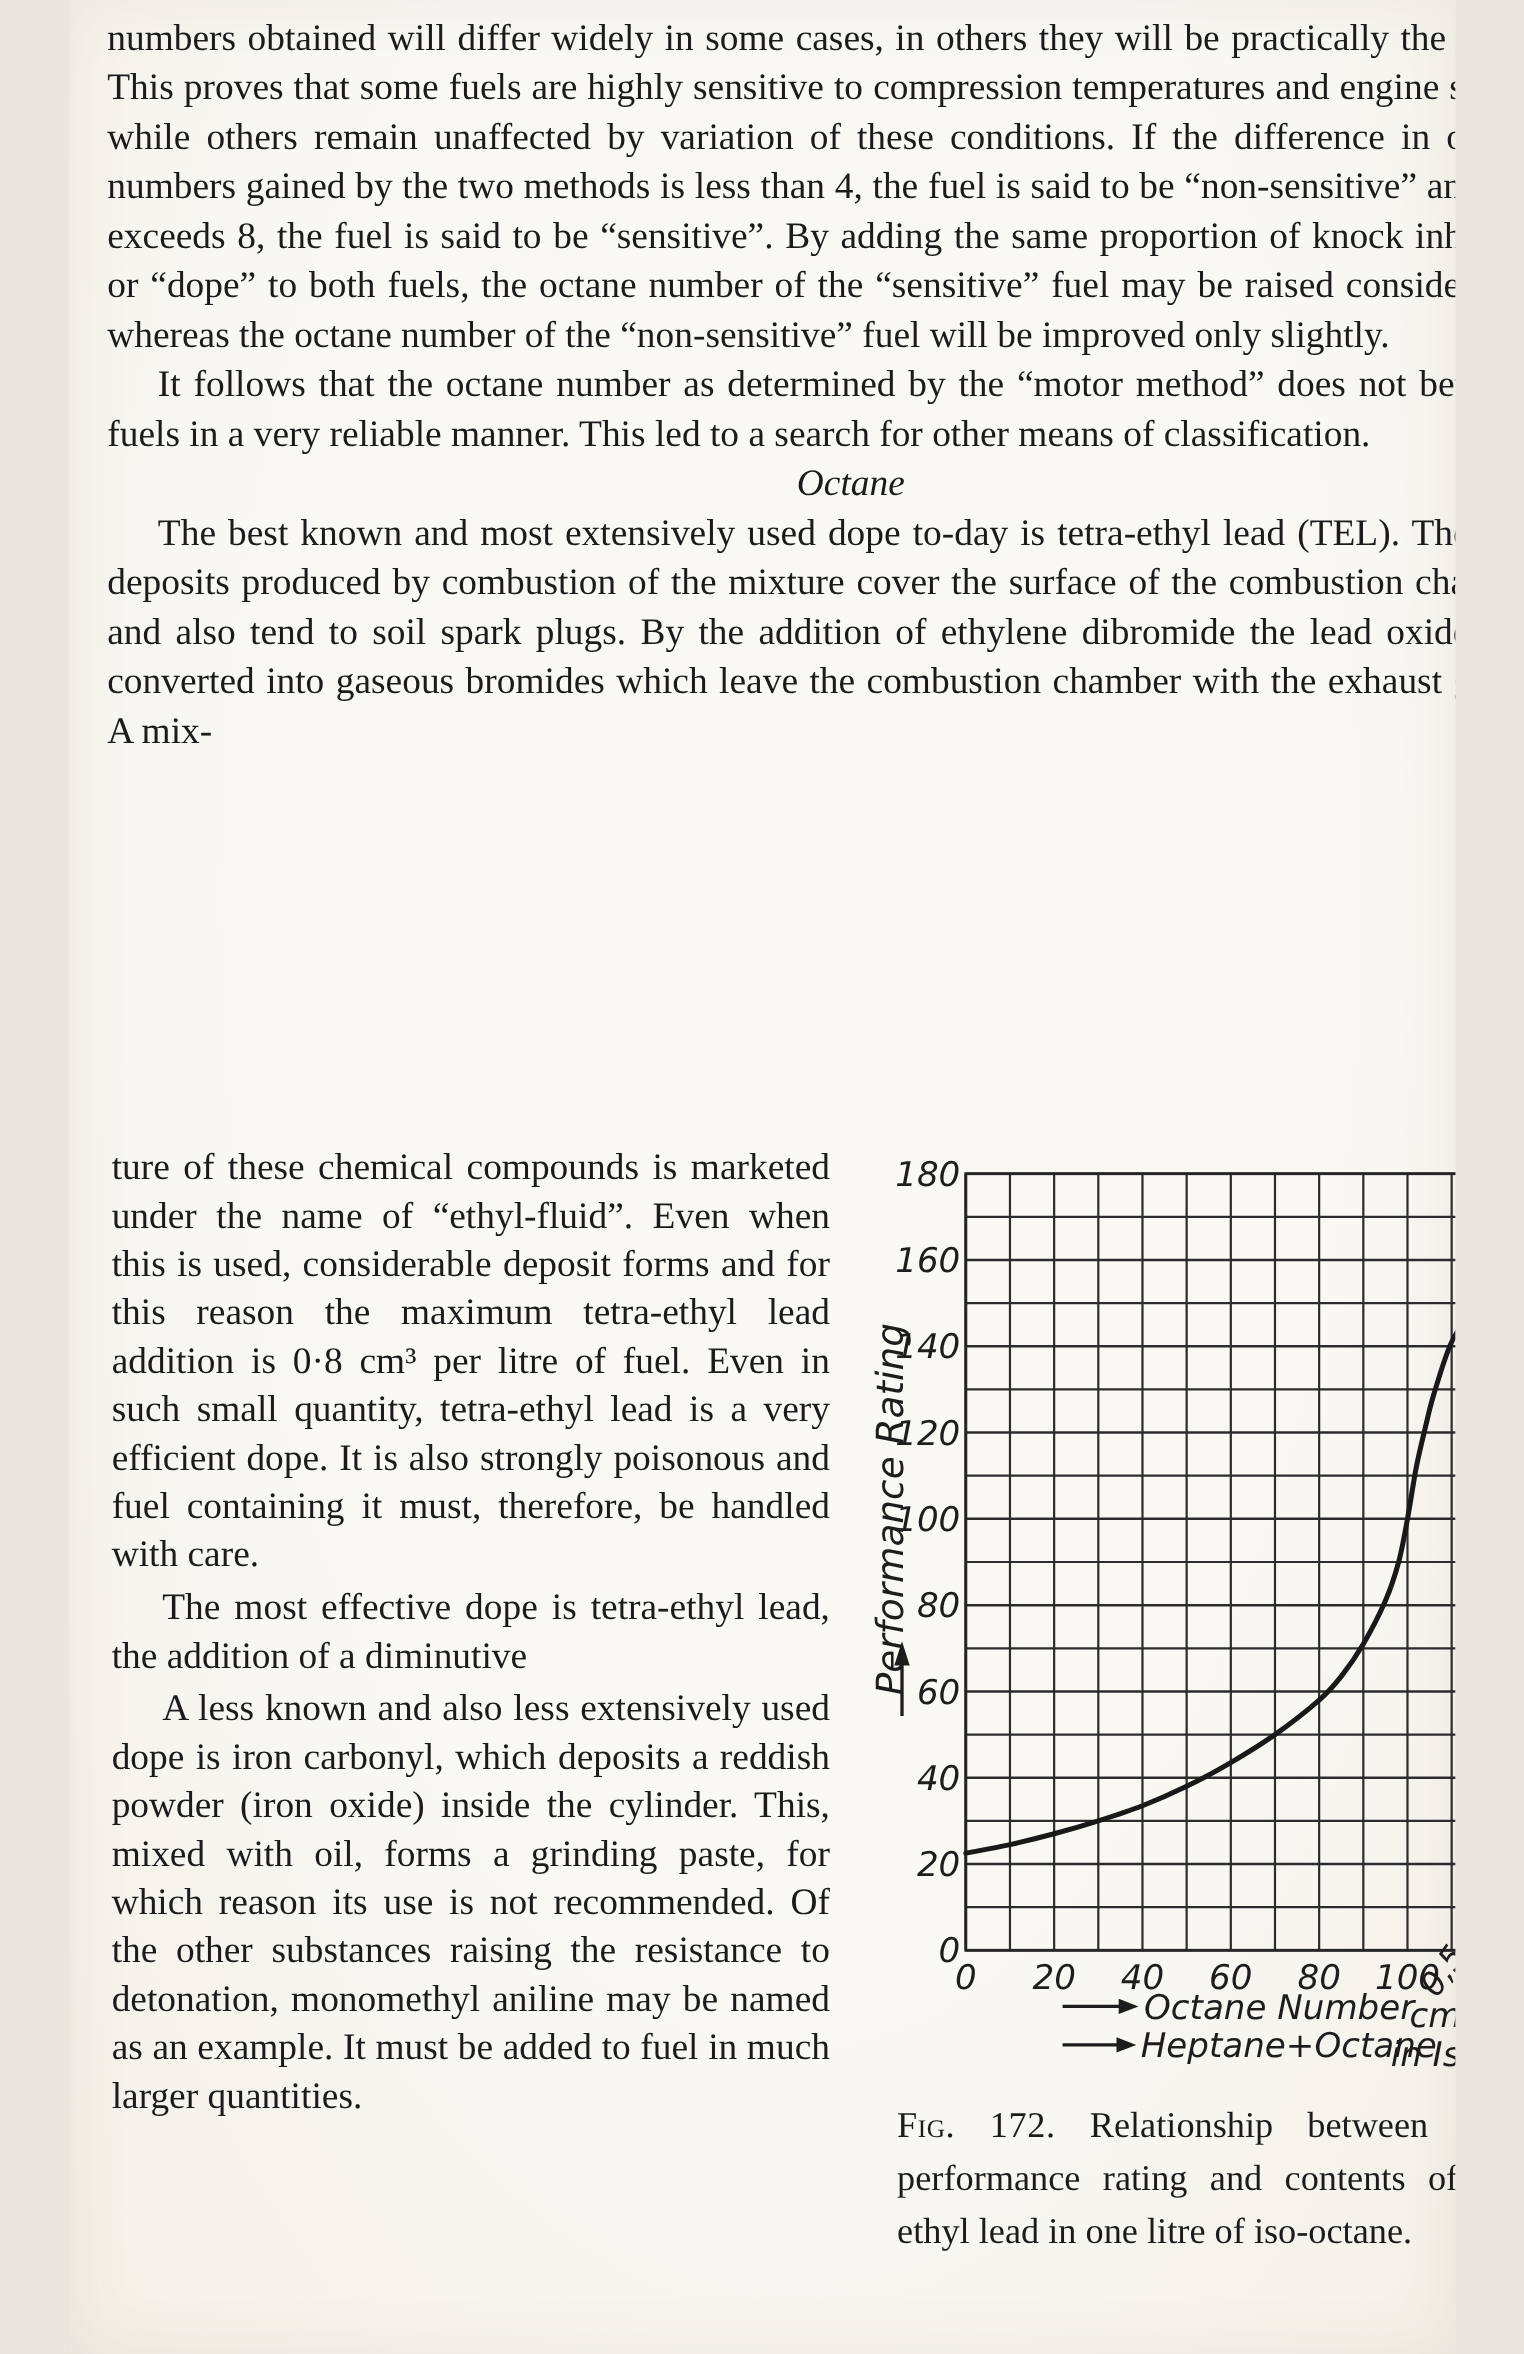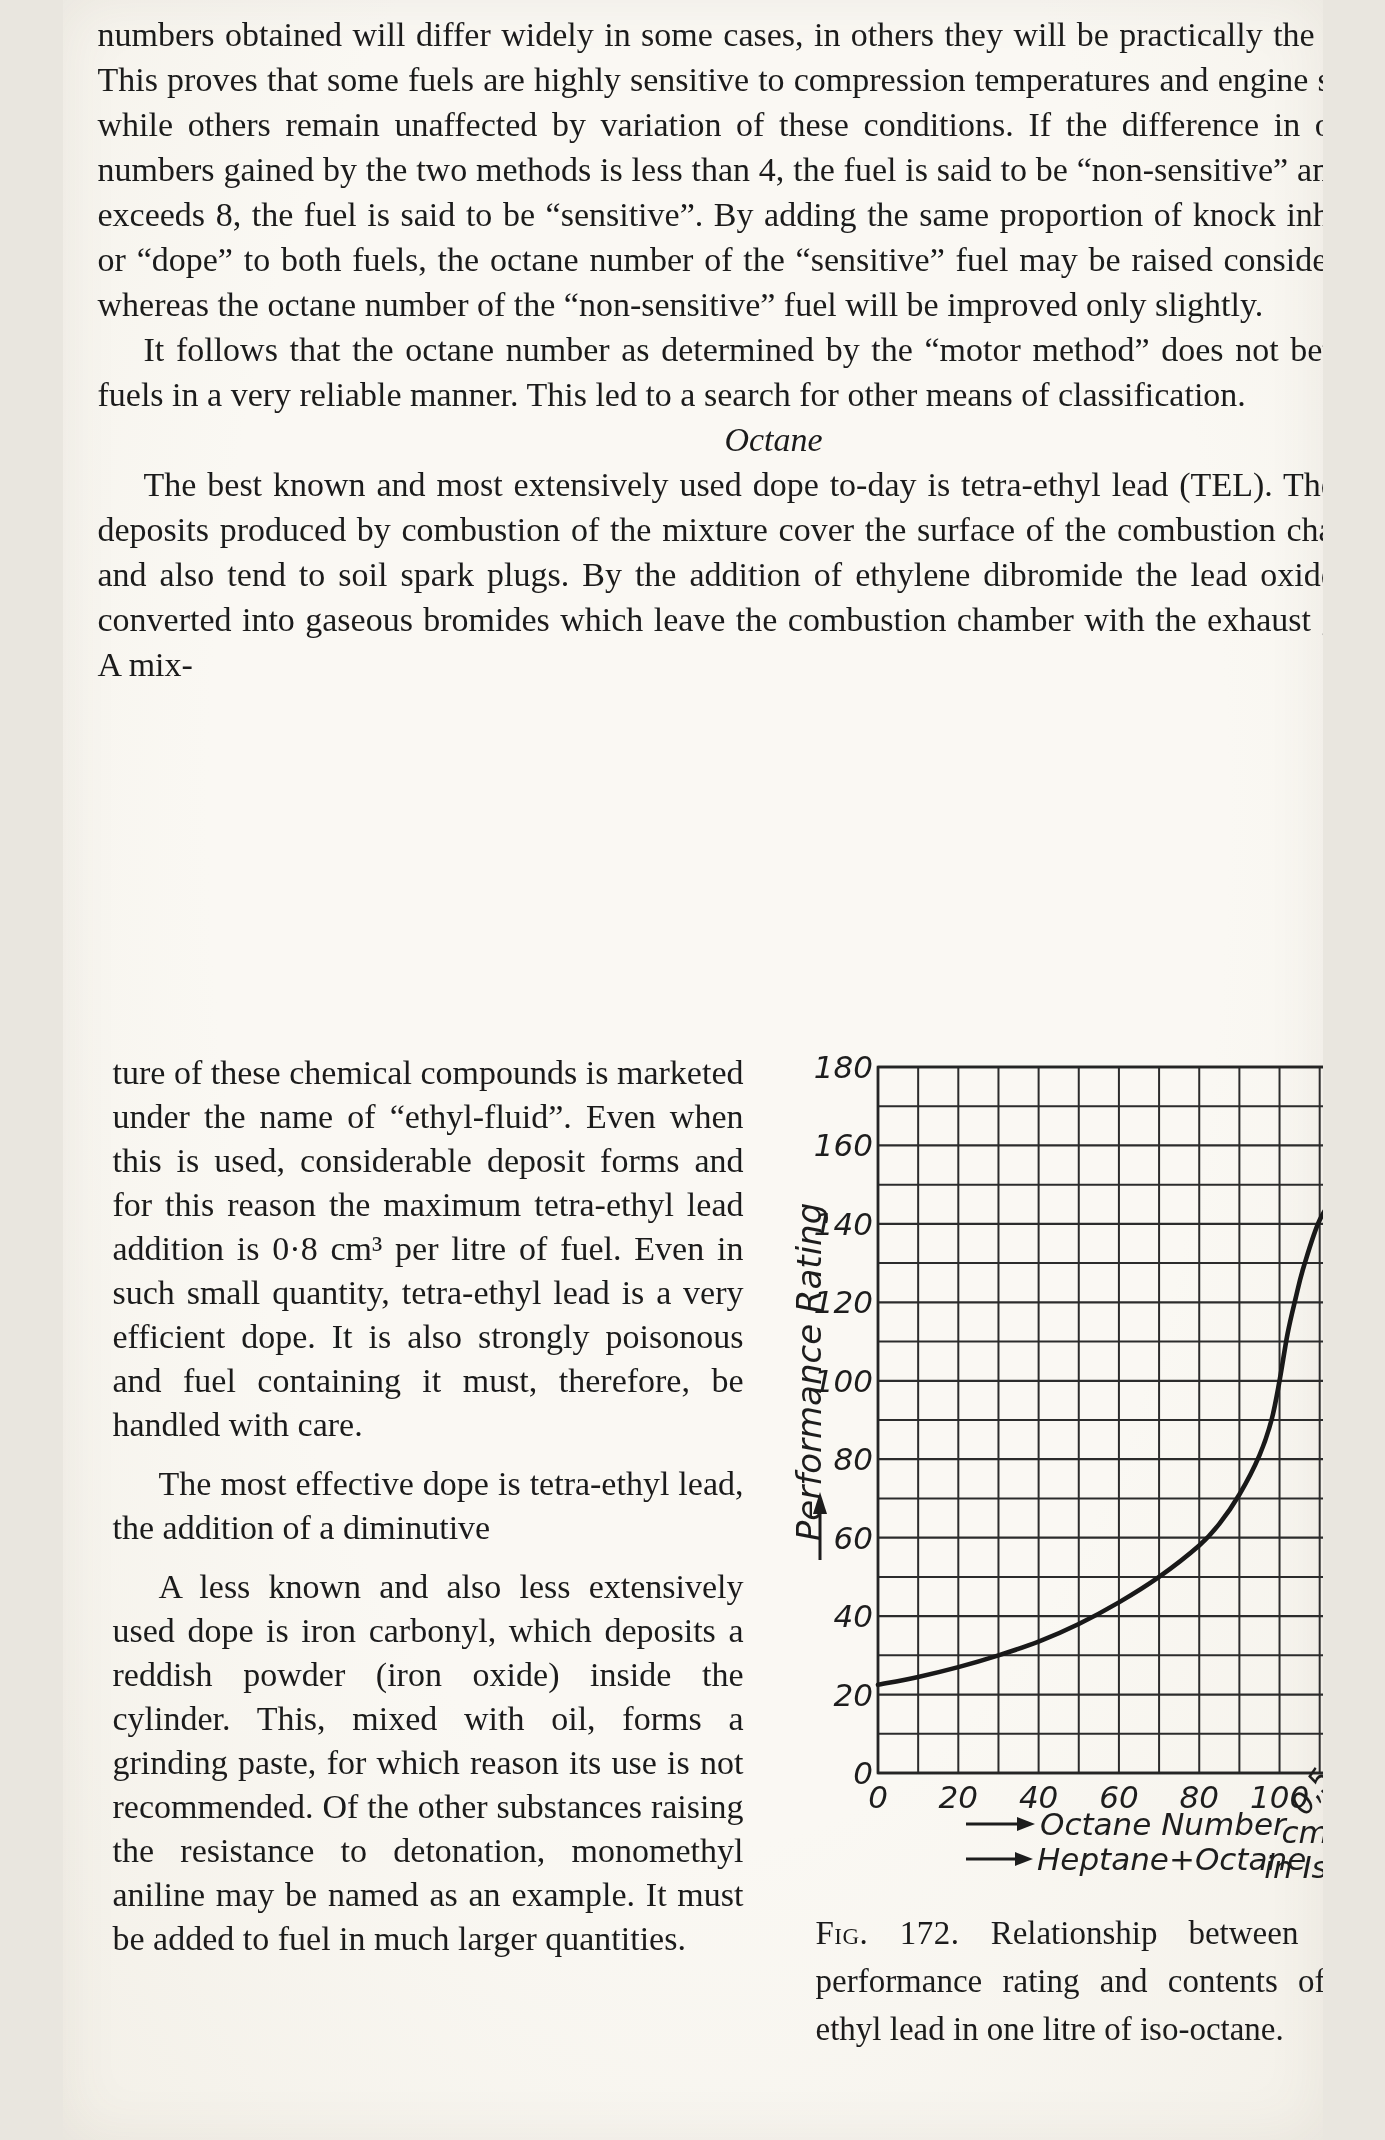"ture of these chemical compounds" .left-col p { margin: 15px -> 4px }
